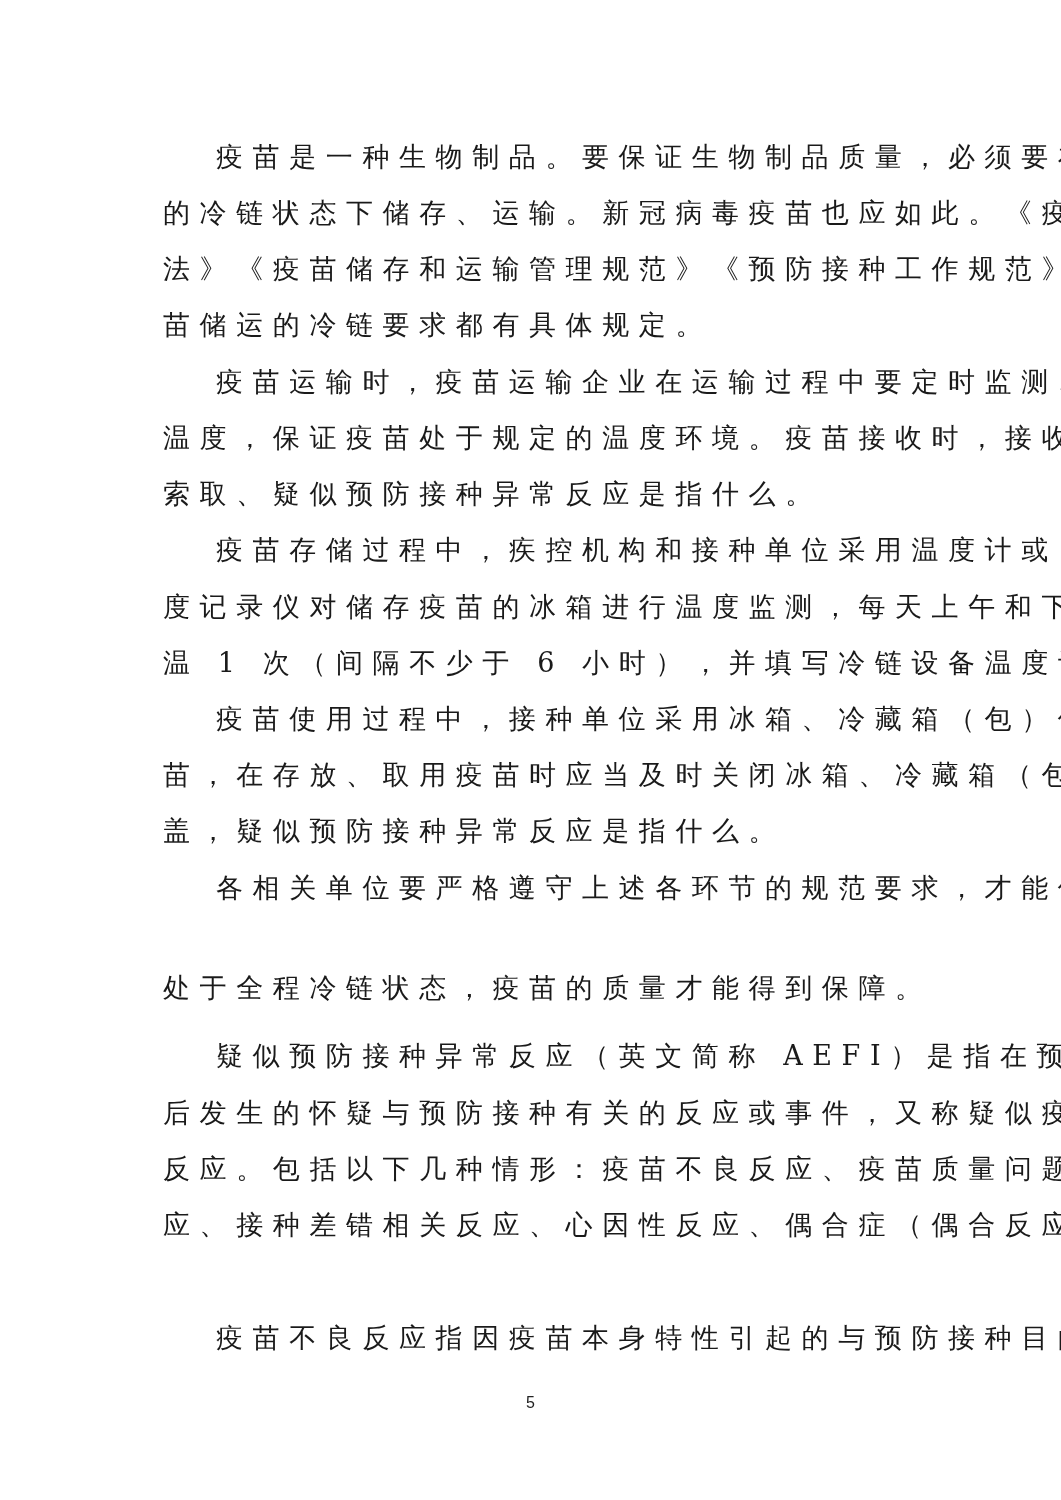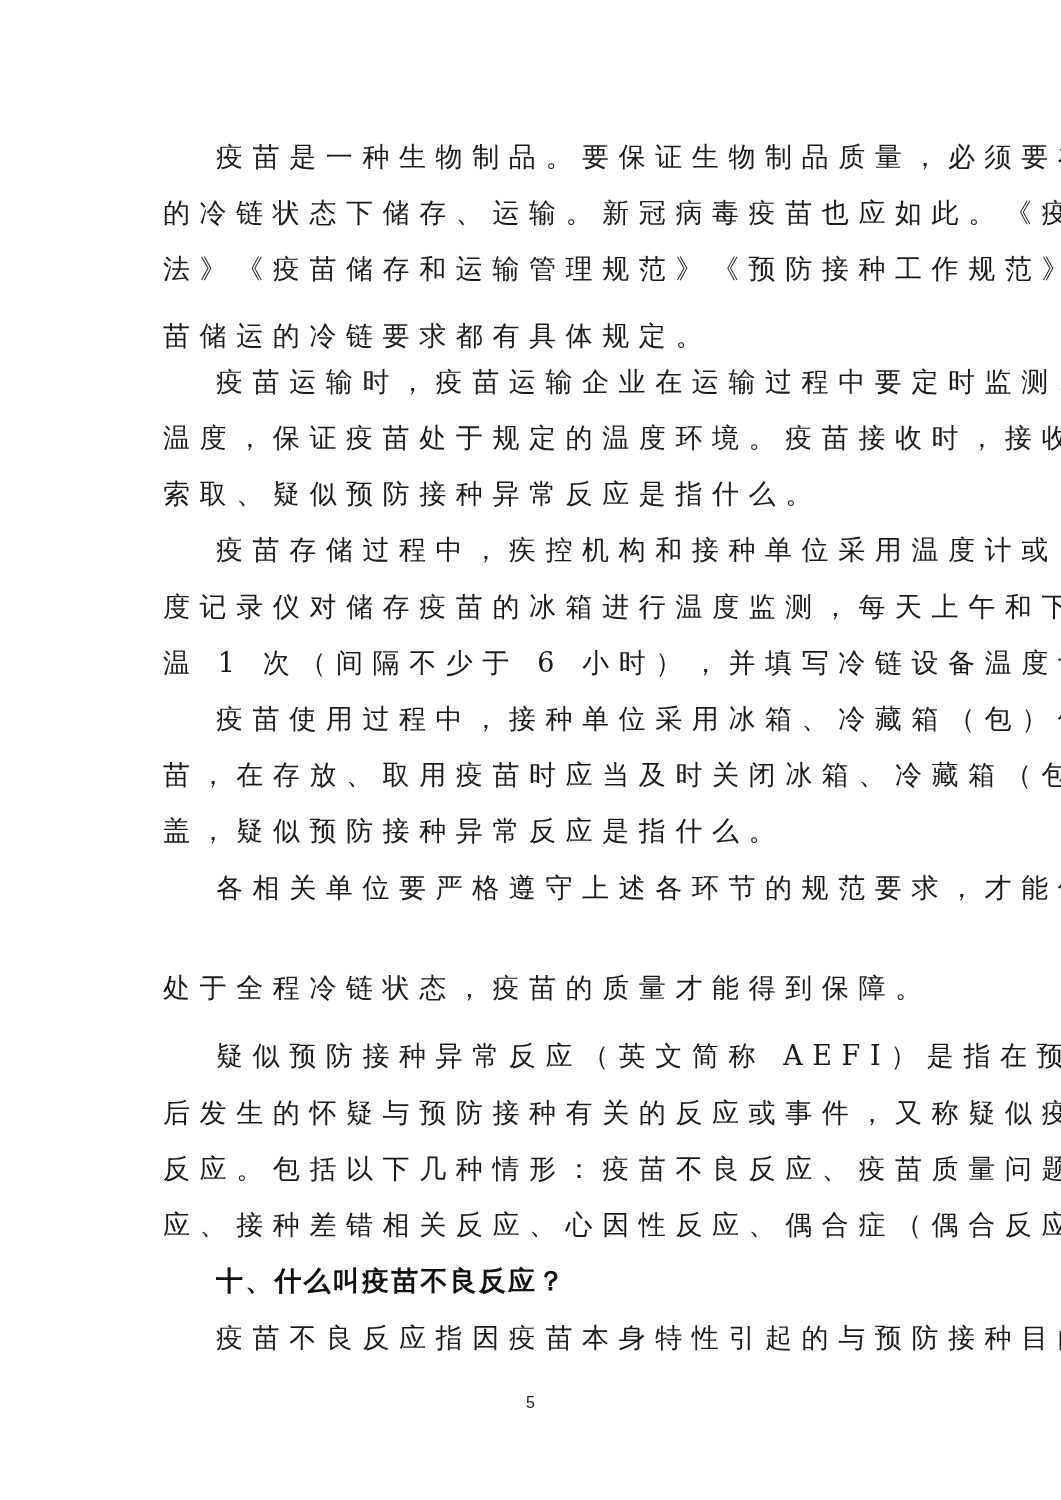"苗储运的冷链要求都有具体规定。" div.line { top: 316px -> 305px }
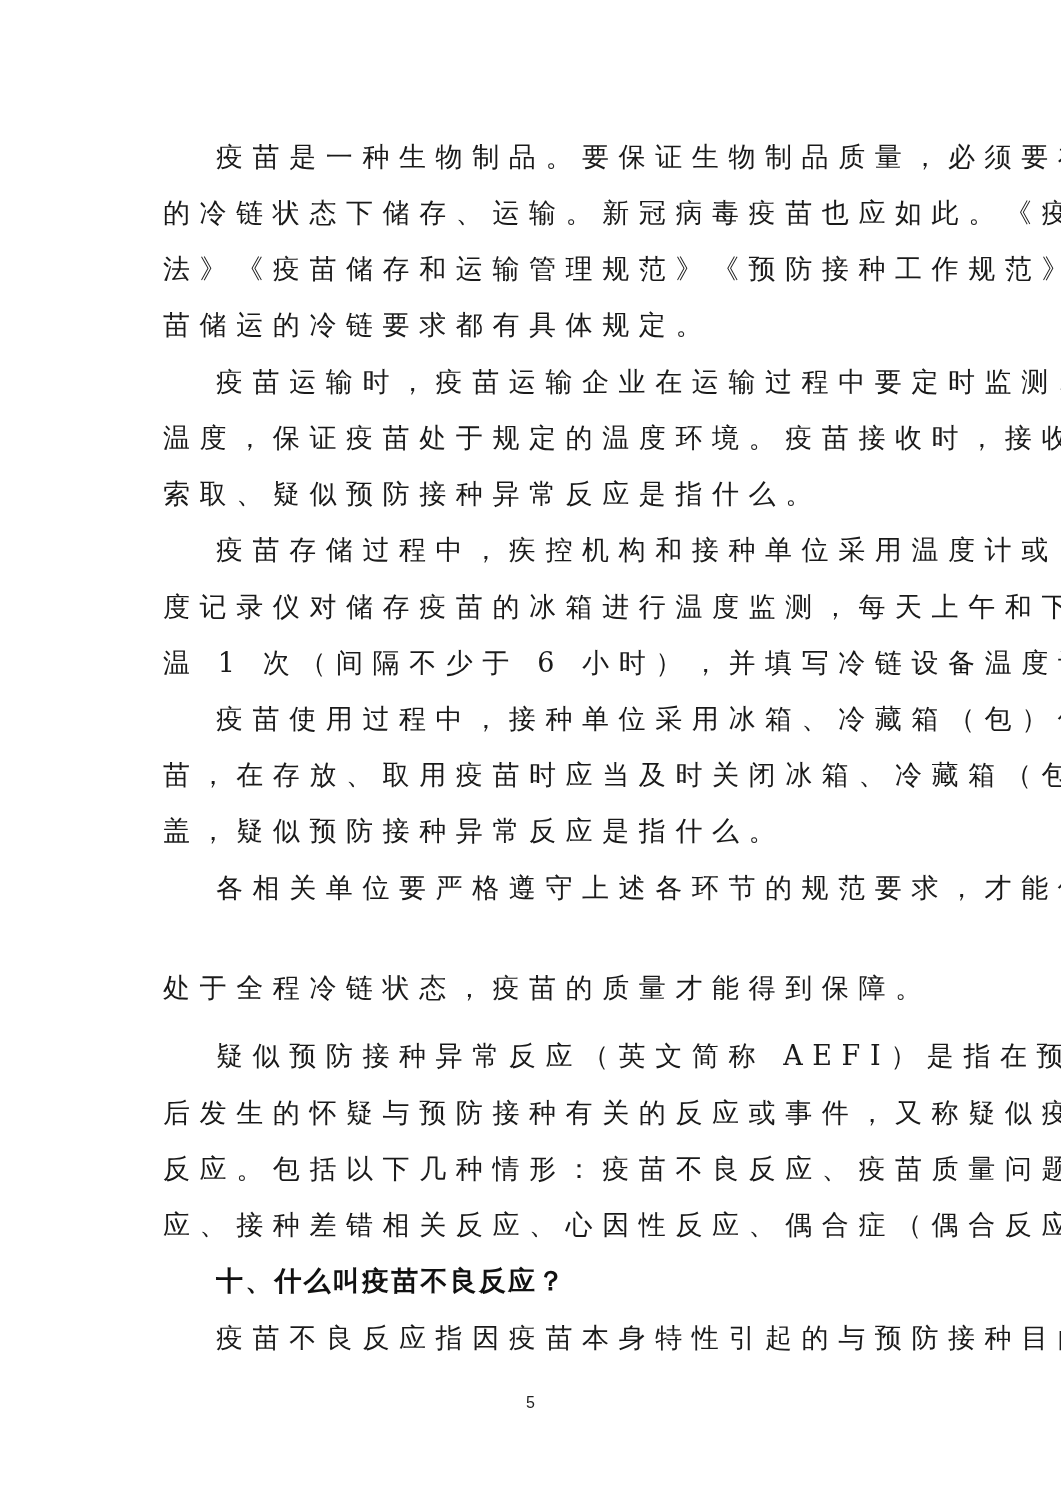"十、什么叫疫苗不良反应？" div.line { html: <div>十、什么叫疫苗不良反应？</div> -> none }
